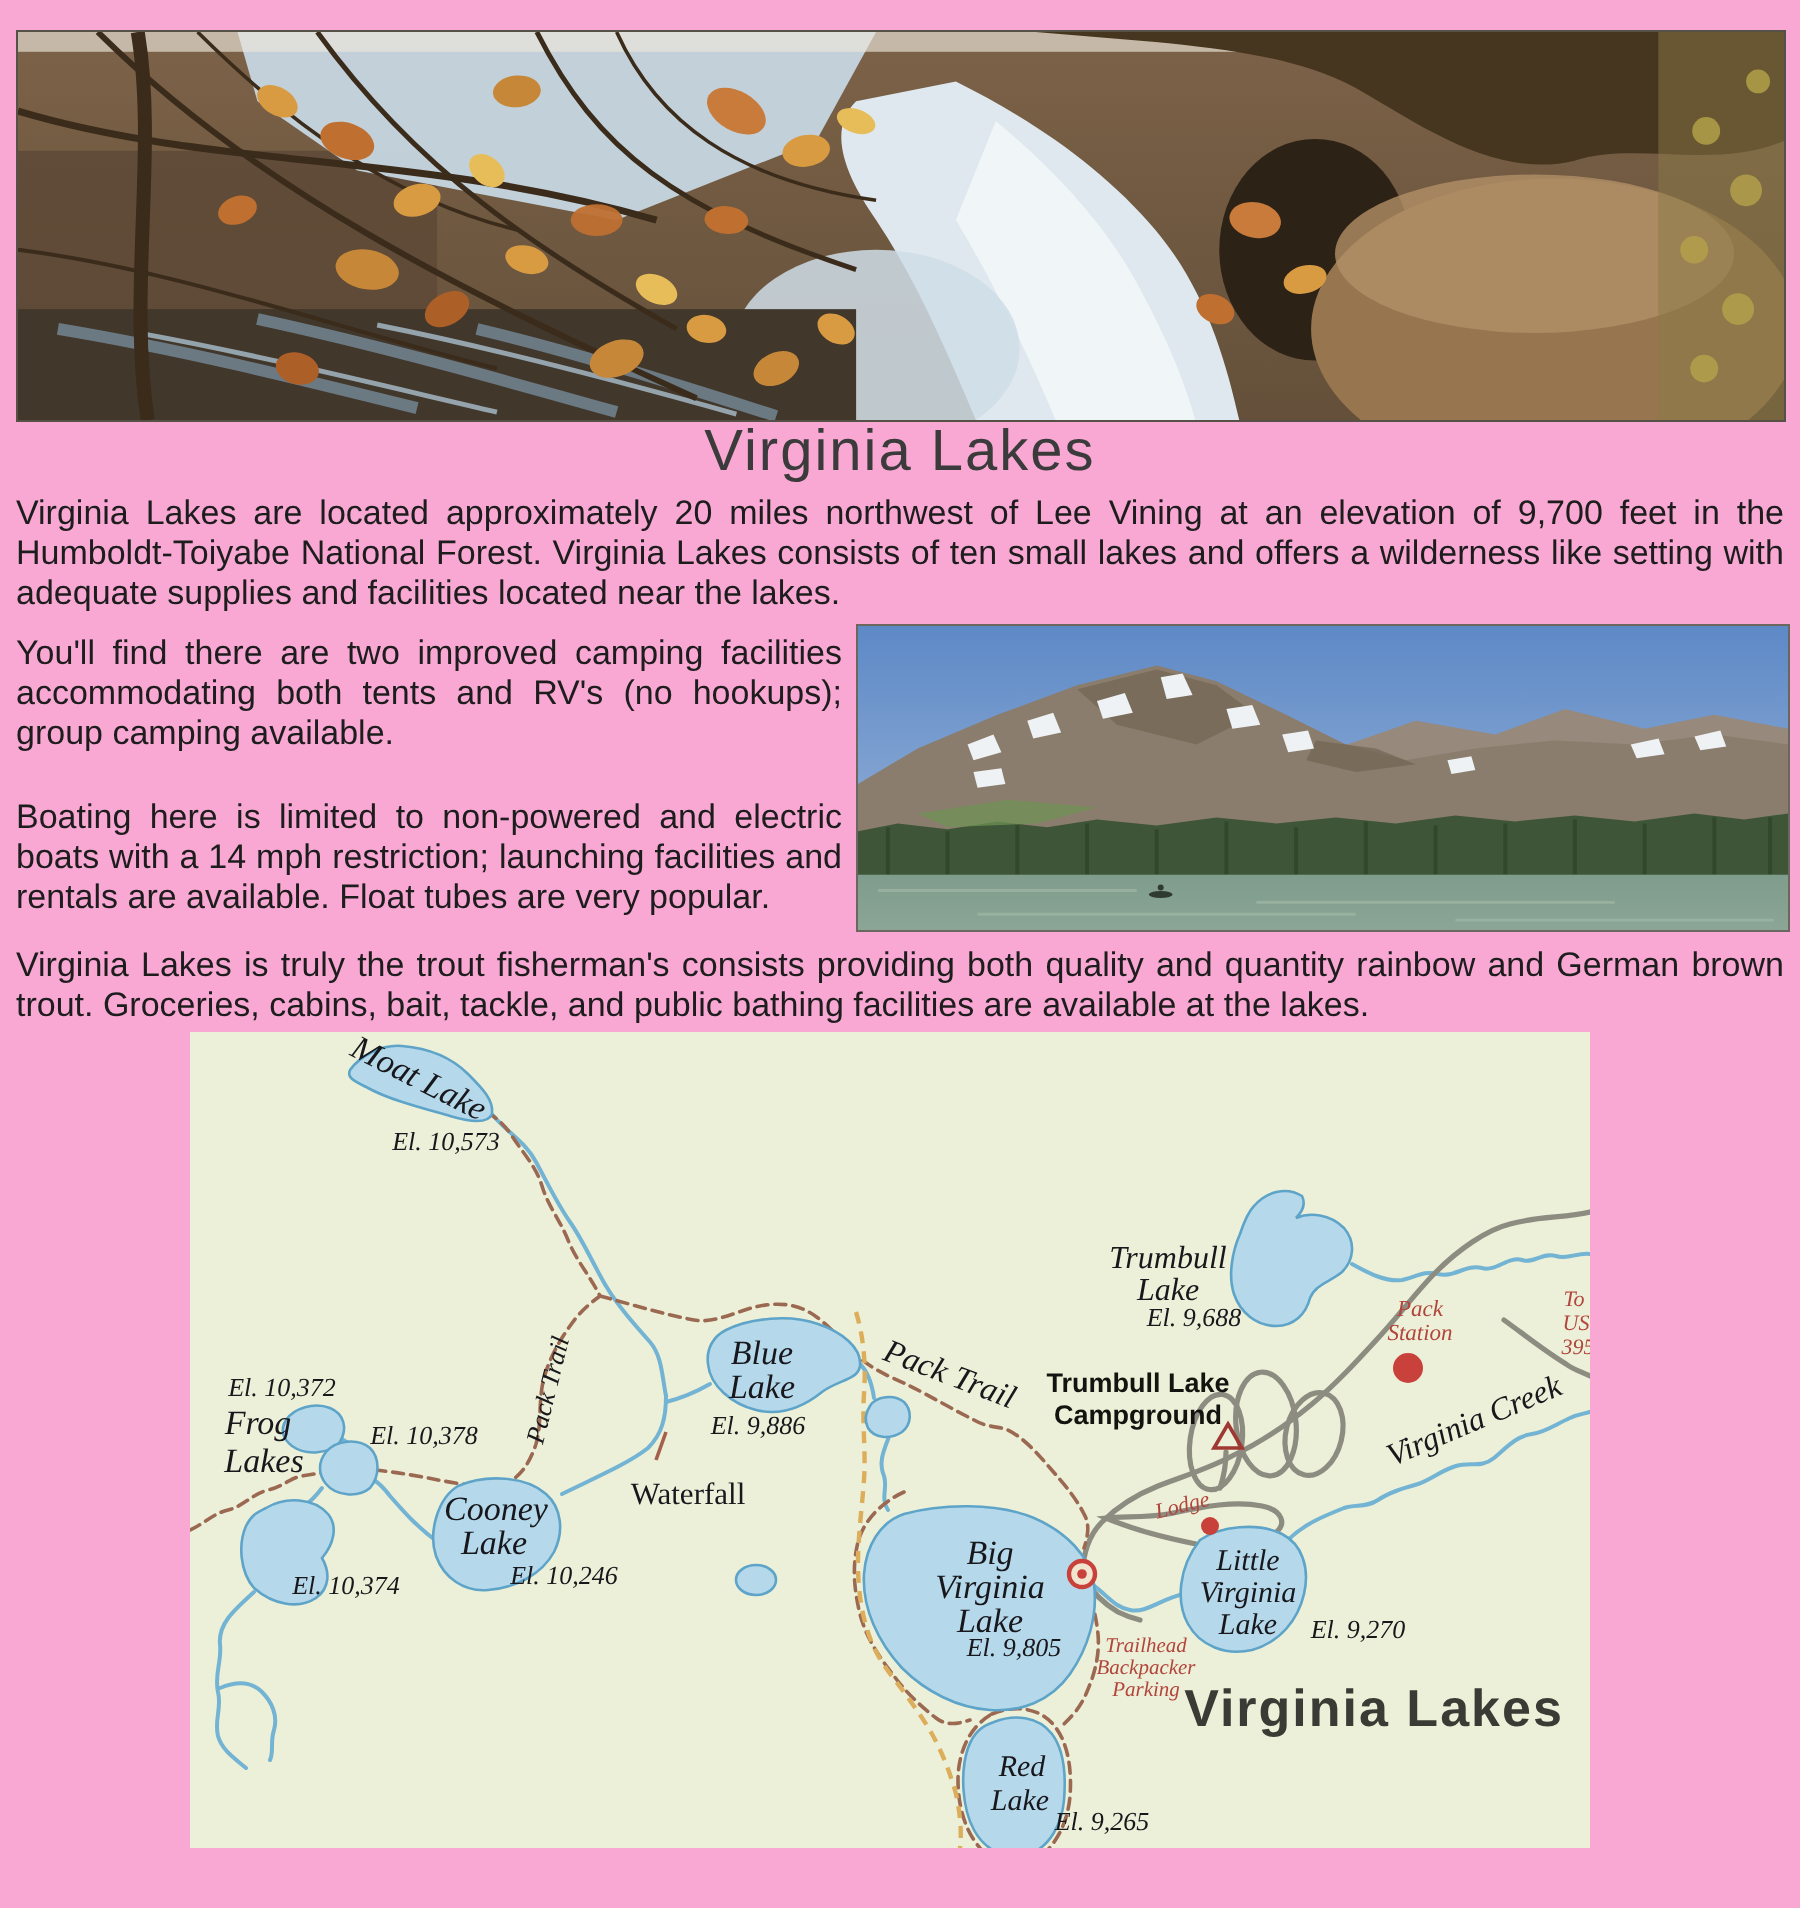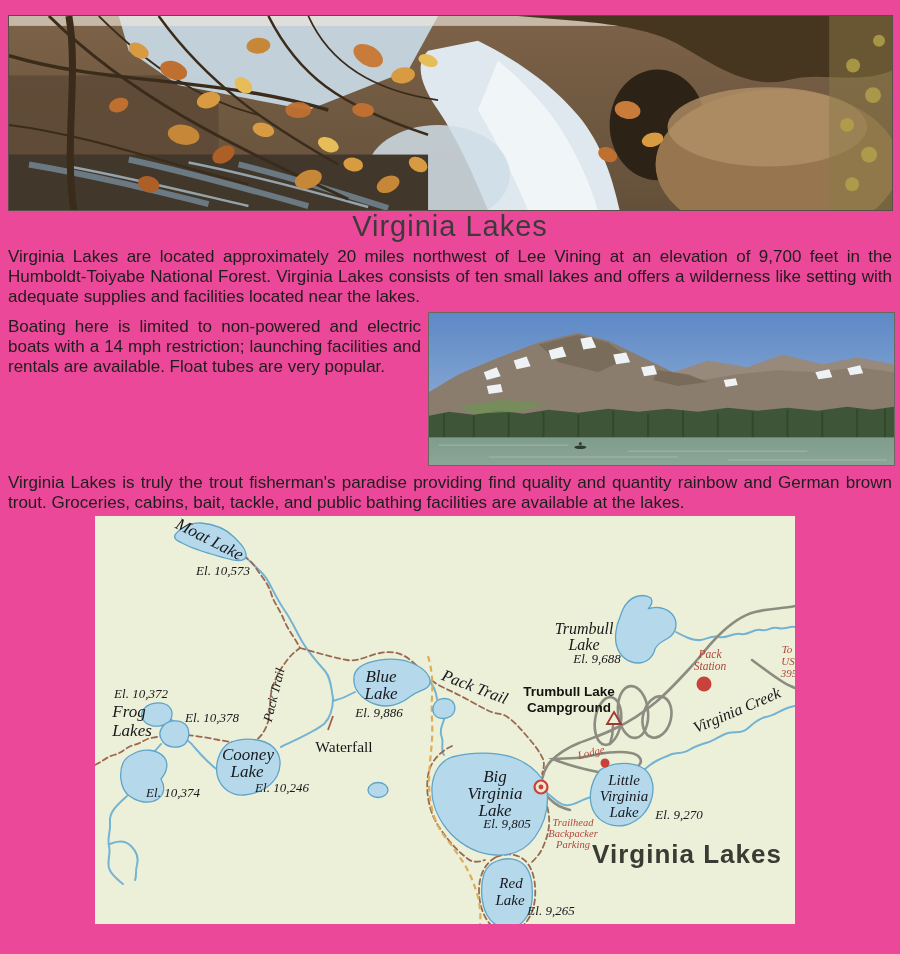"Virginia Lakes" .page { background: #ec4899 -> #f9a8d4 }
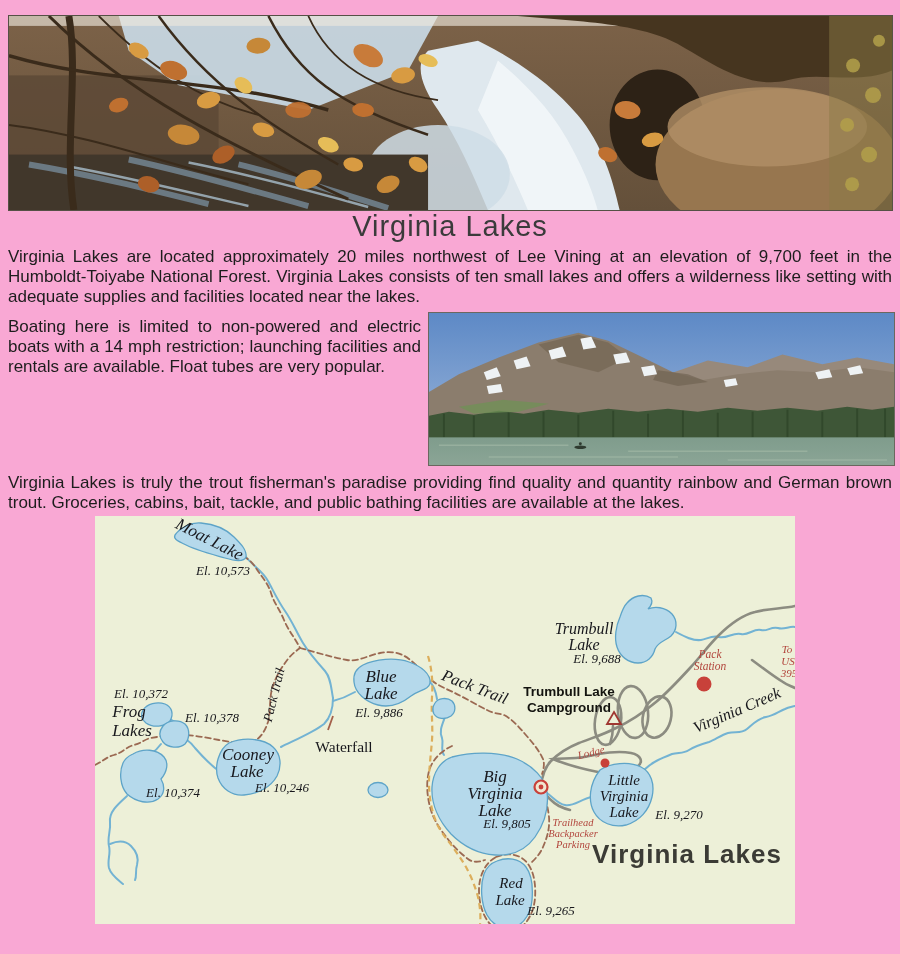"You'll find there are two" p.para { html: none -> <p>You'll find there are two improved camping facilities accommodating both tents and RV's (no hookups); group camping available.</p> }
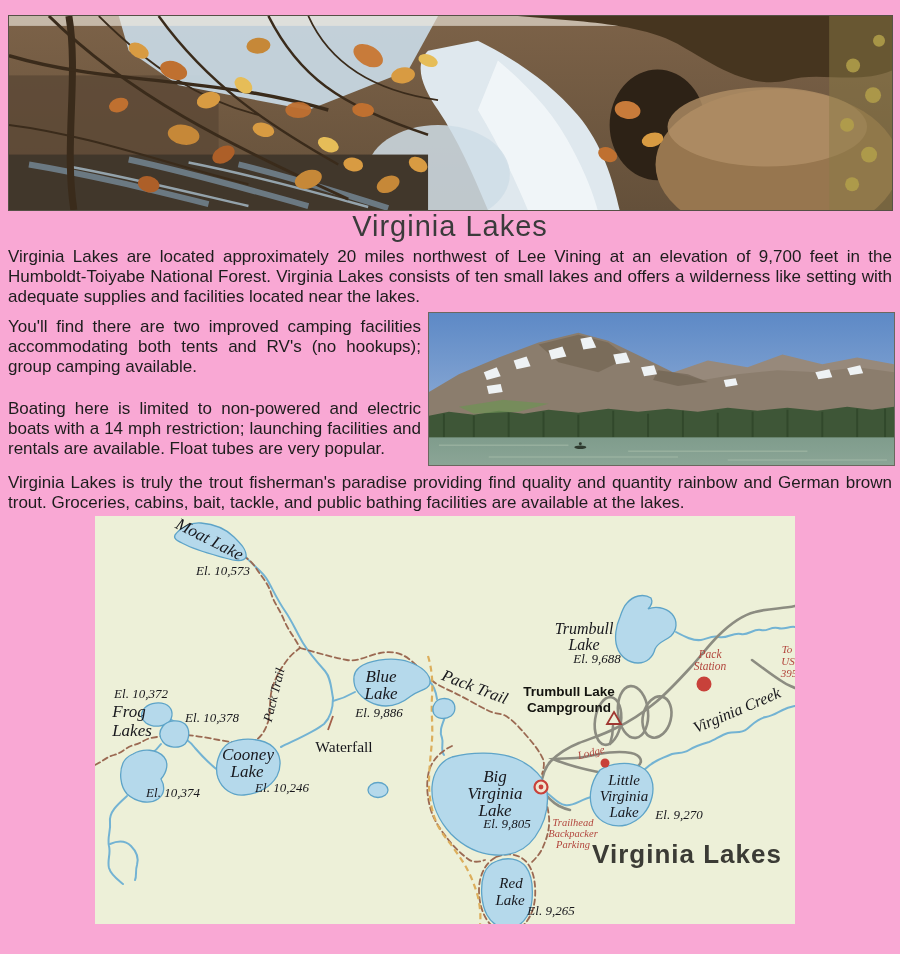"Virginia Lakes is truly the" div.abs { text: paradise providing find -> consists providing both }
